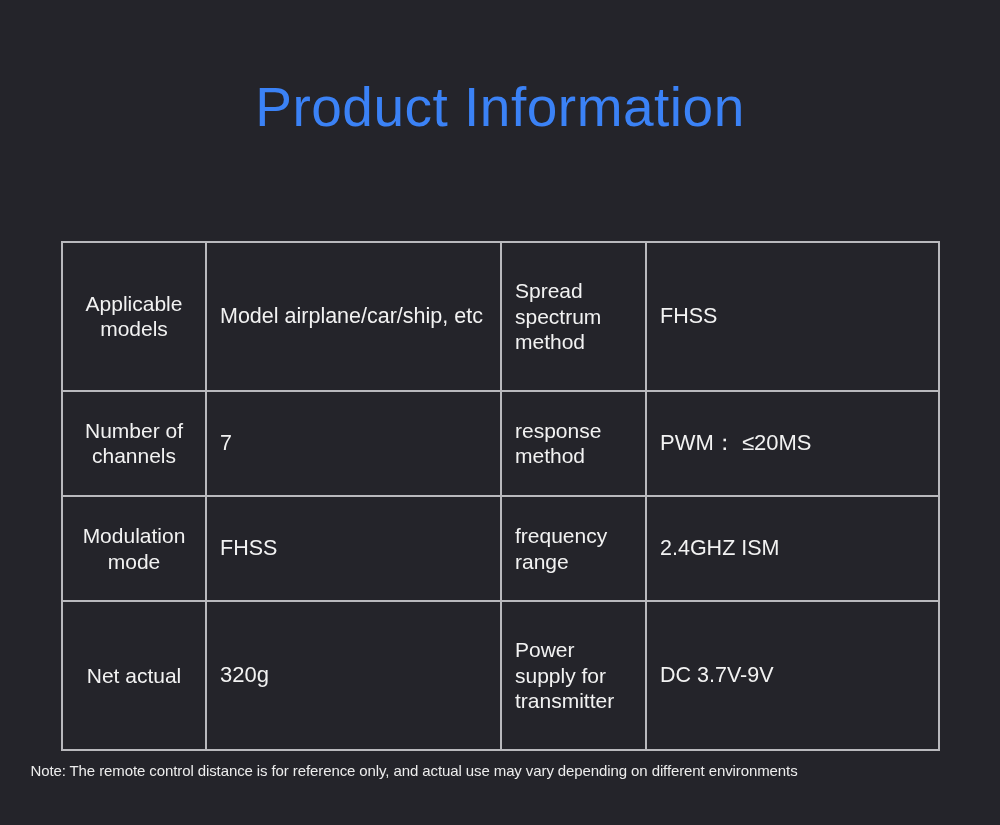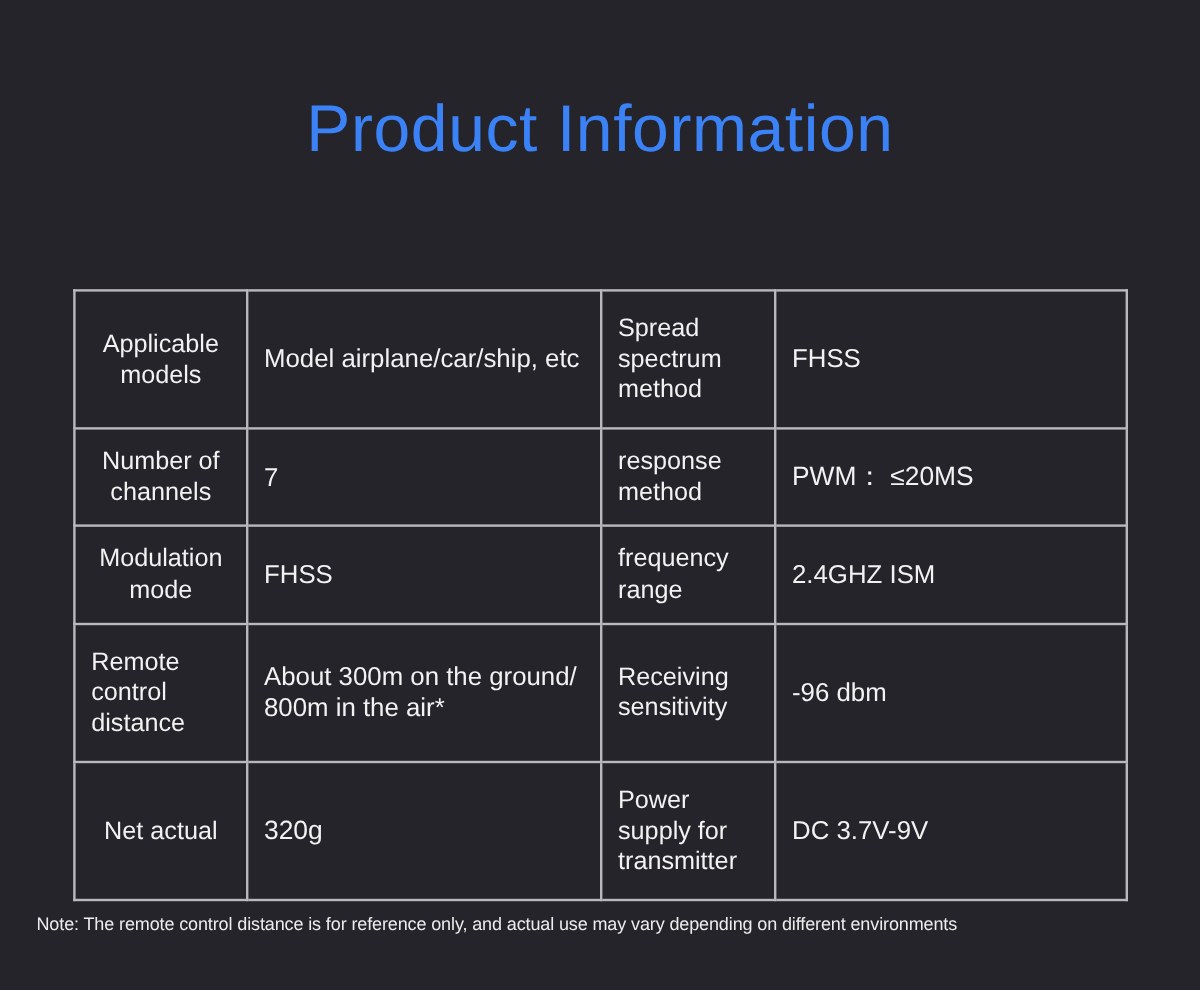"Remote control distance" tr { html: <tr> <td>Remote control distance</td> <td>About 300m on the ground/ 800m in the air*</td> <td>Receiving sensitivity</td> <td>-96 dbm</td> </tr> -> none }
